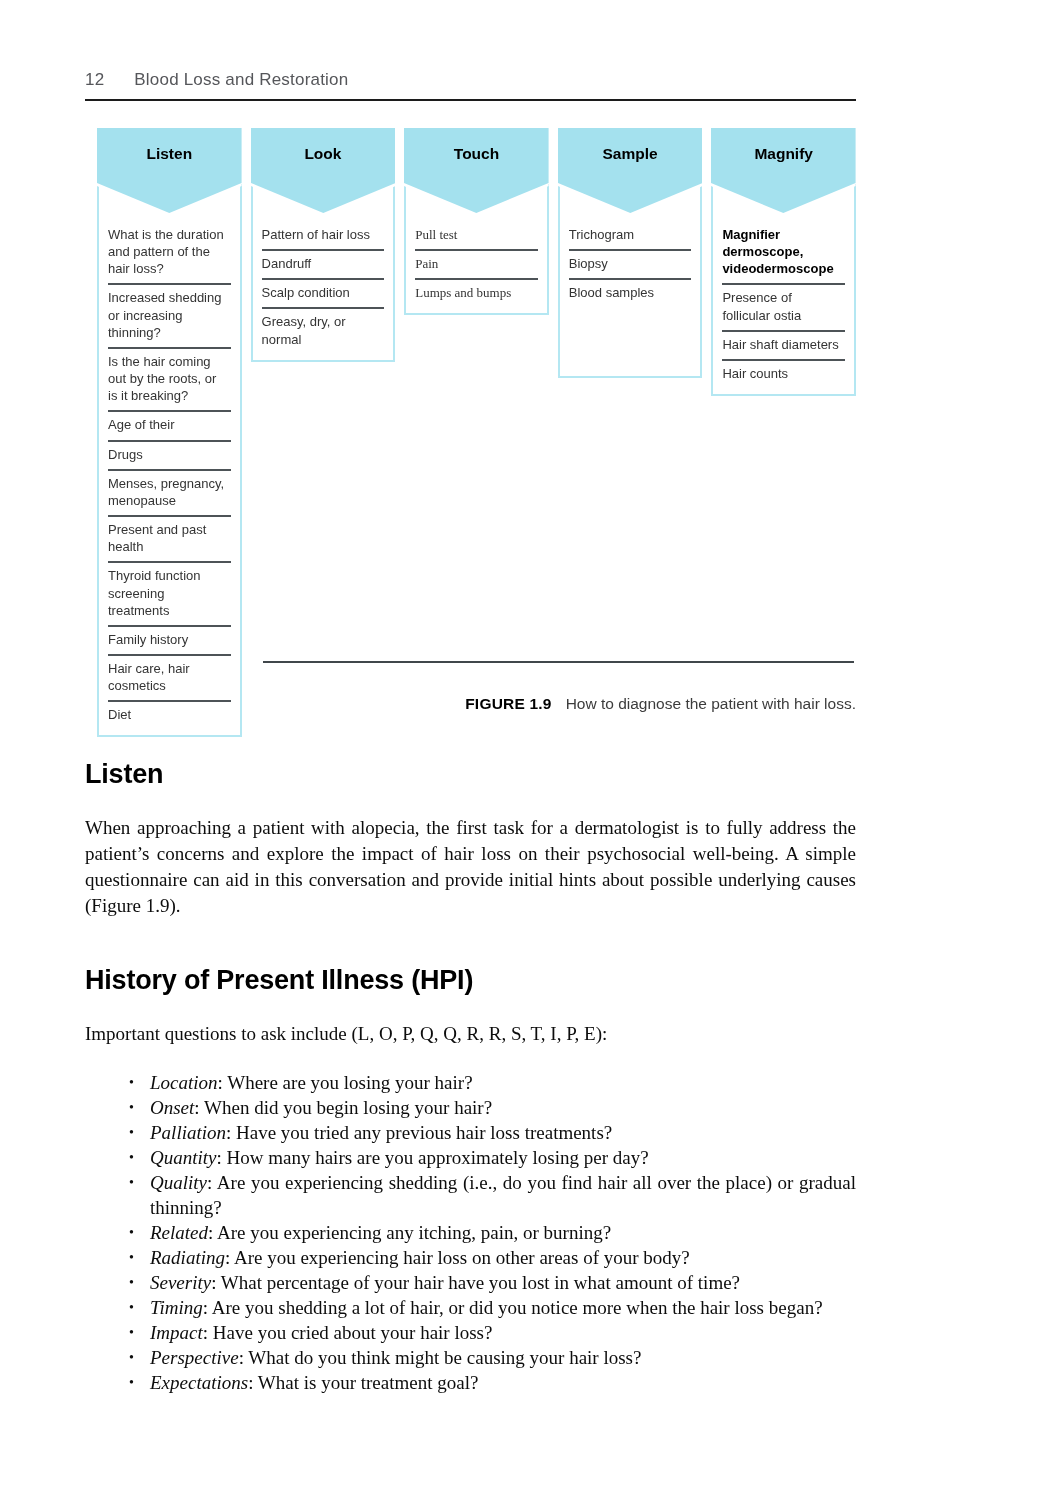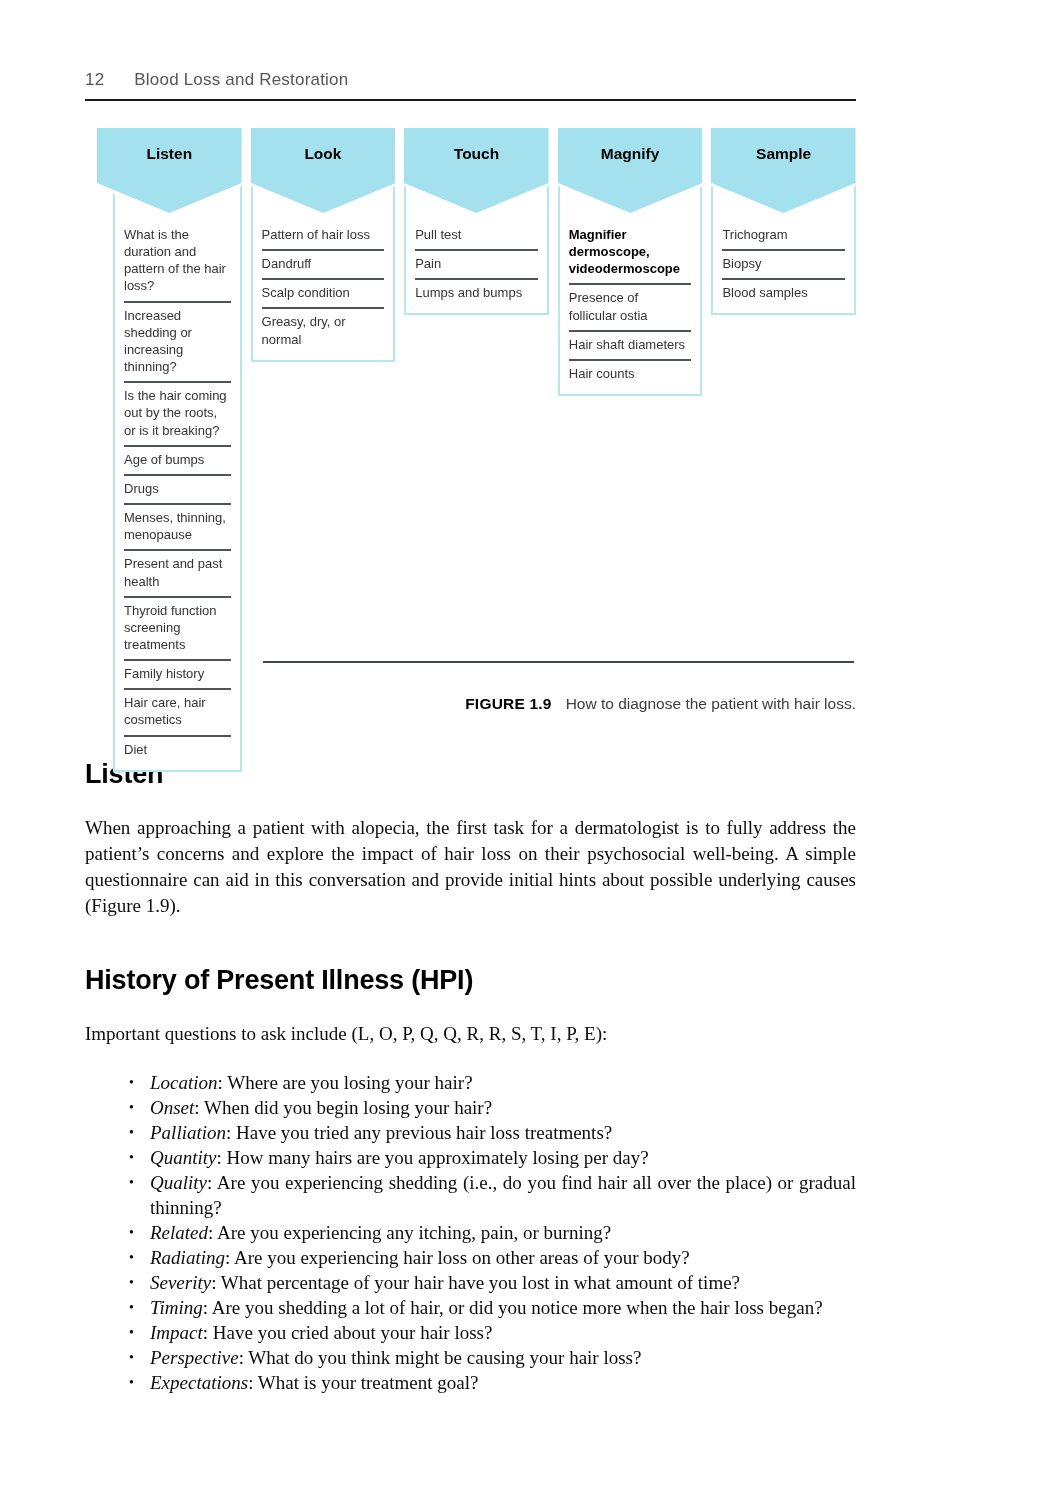"Magnify" div.col { order: before "Sample" -> after "Sample" }
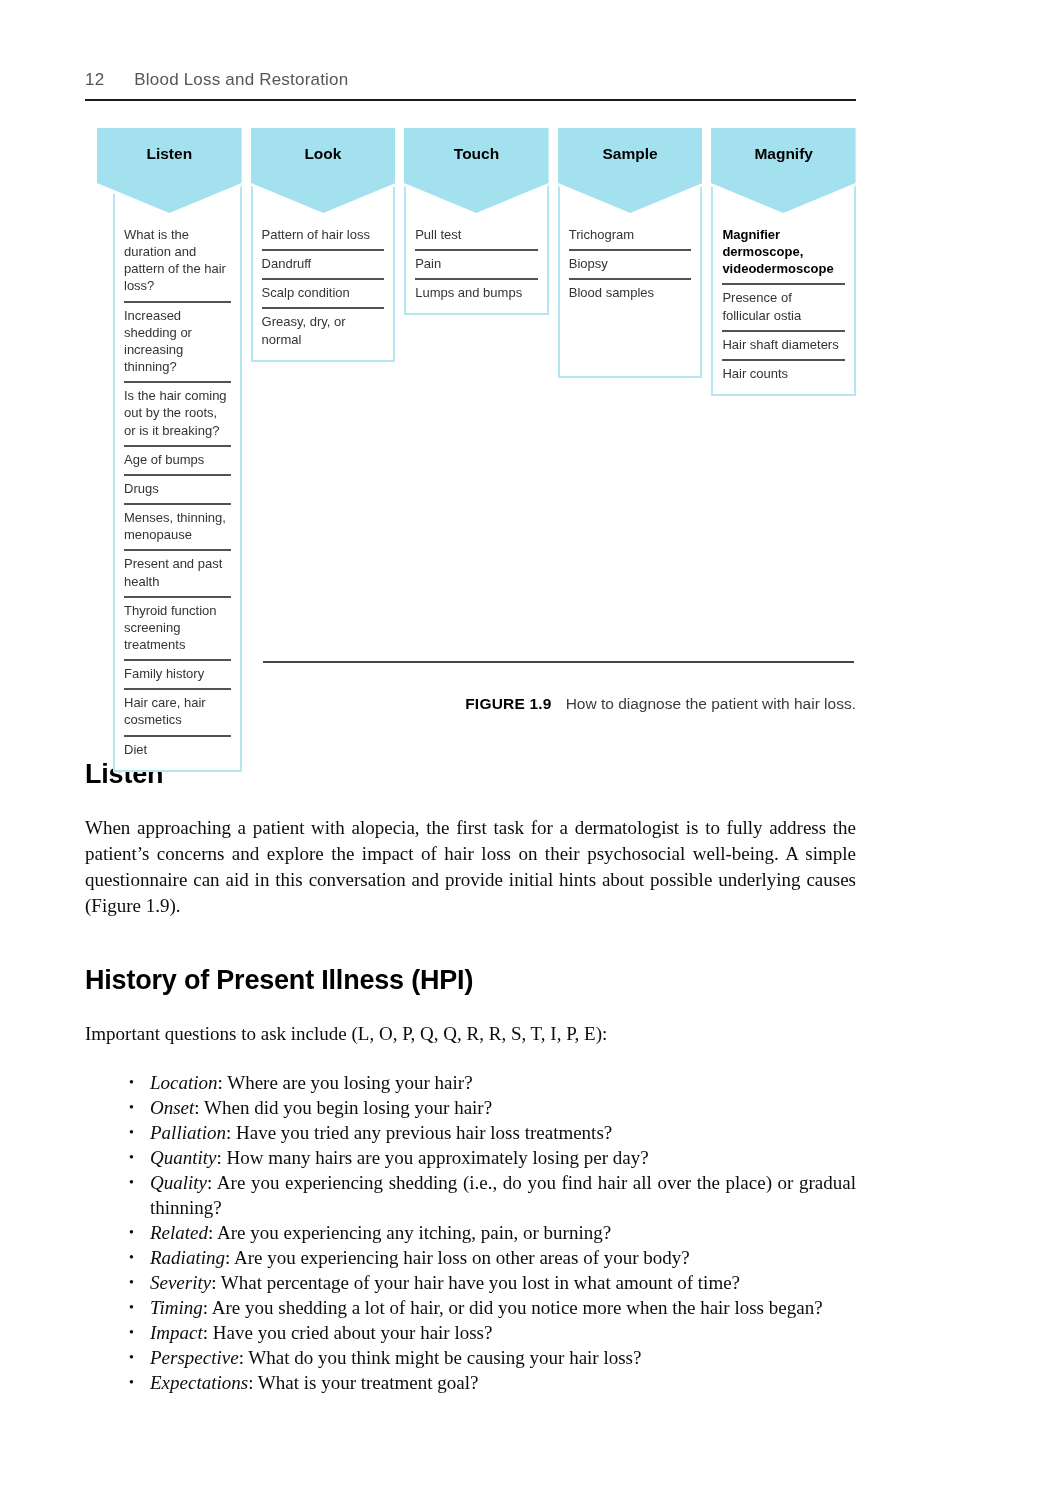"What is the duration and" .col:nth-child(1) .box { margin-left: 16px -> none }
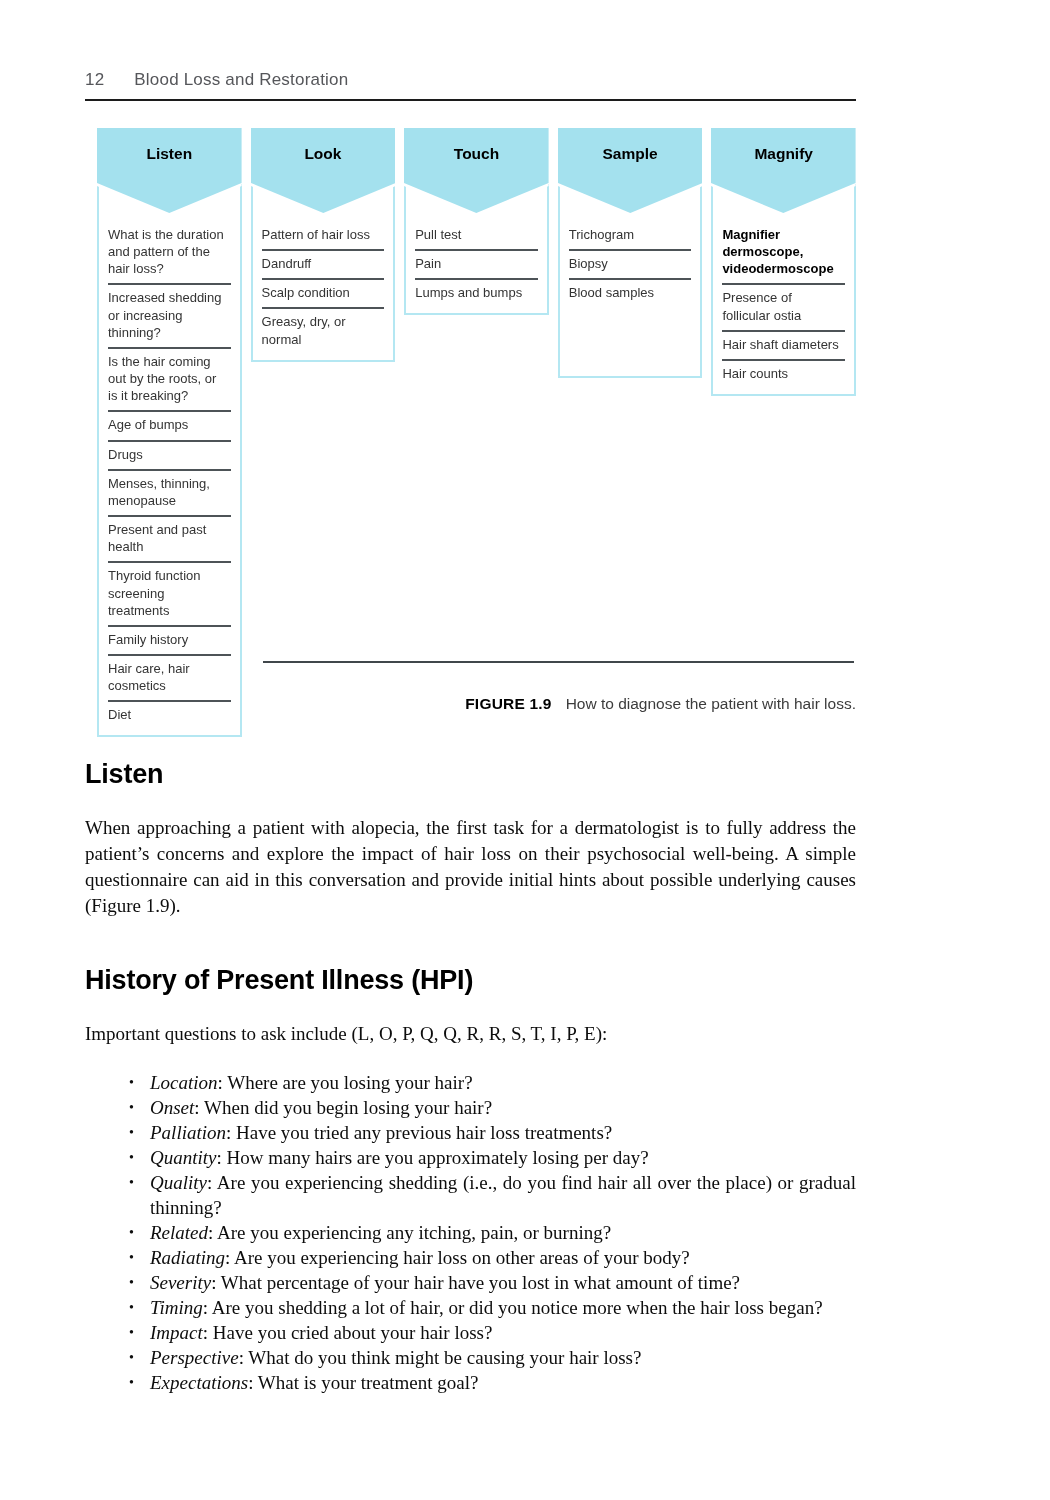"Pull test" .col:nth-child(3) .box { font-family: none -> Liberation Serif, serif }
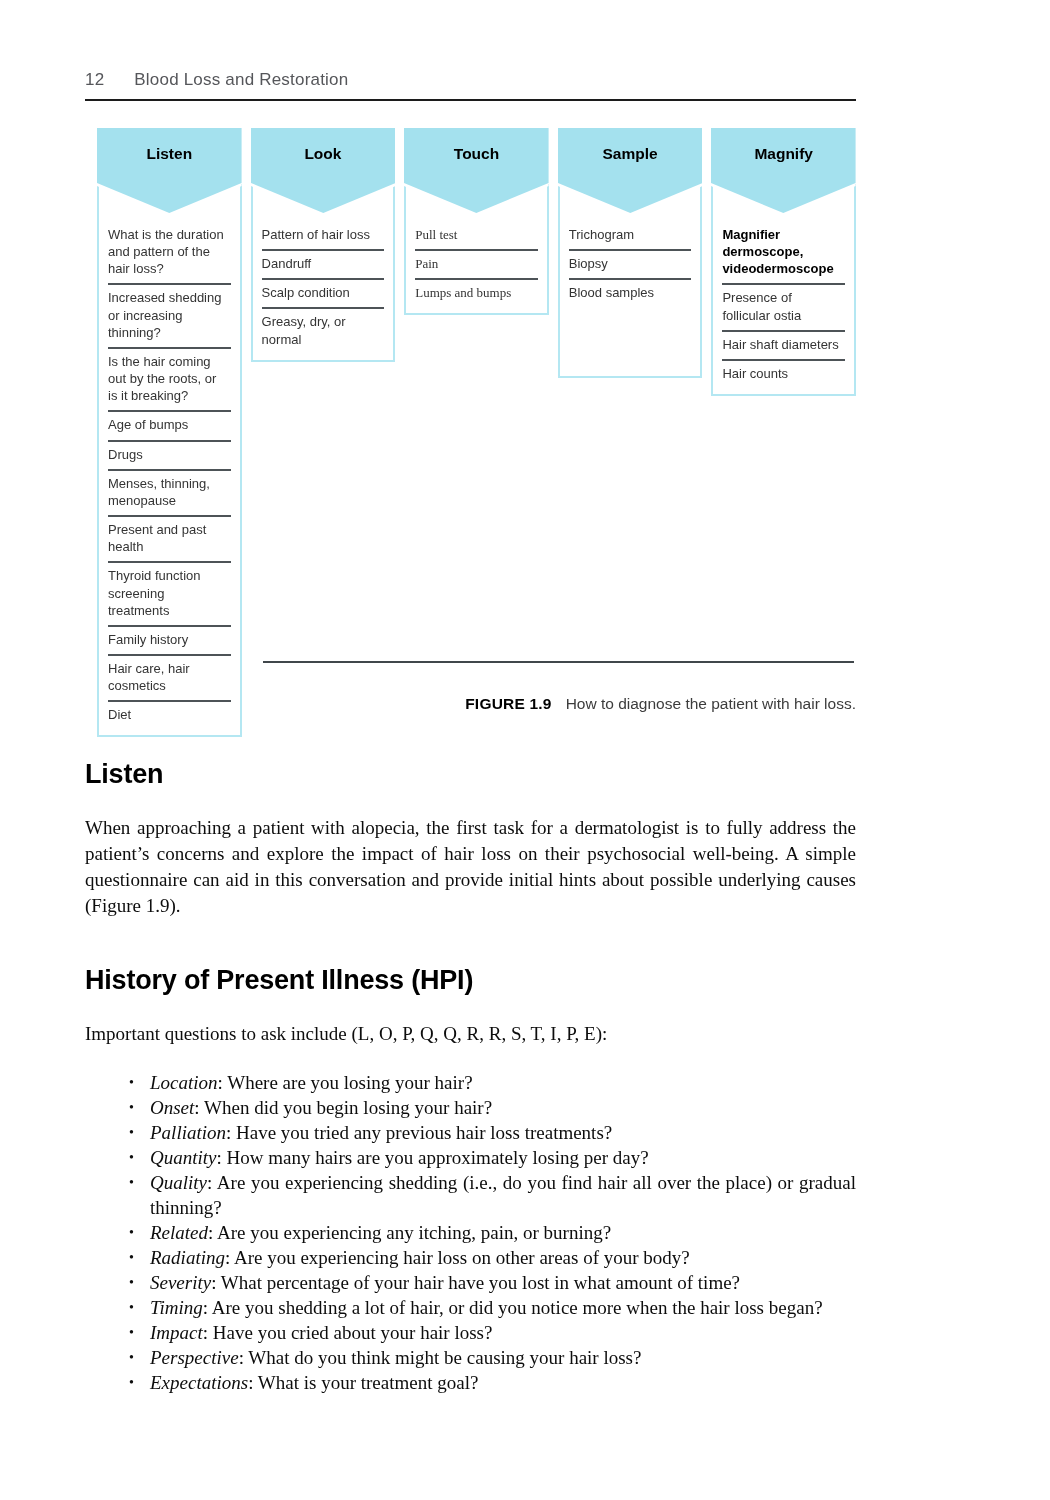"Age of bumps" div.fig-item { text: bumps -> their }
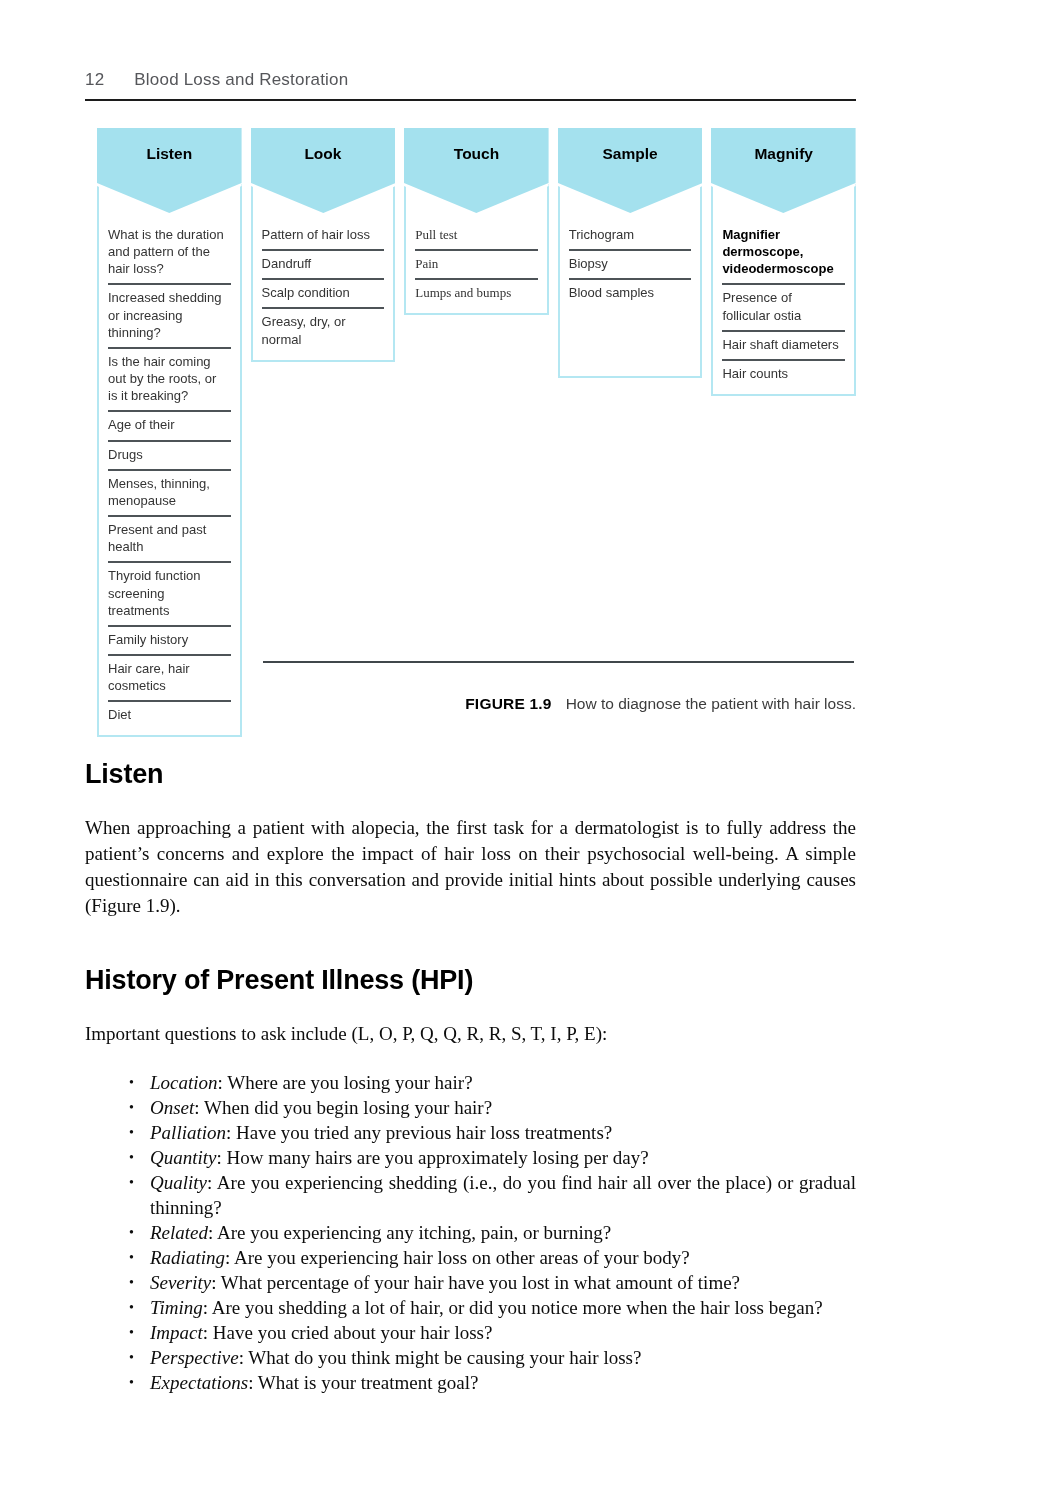"Menses, thinning, menopause" div.fig-item { text: thinning -> pregnancy }
